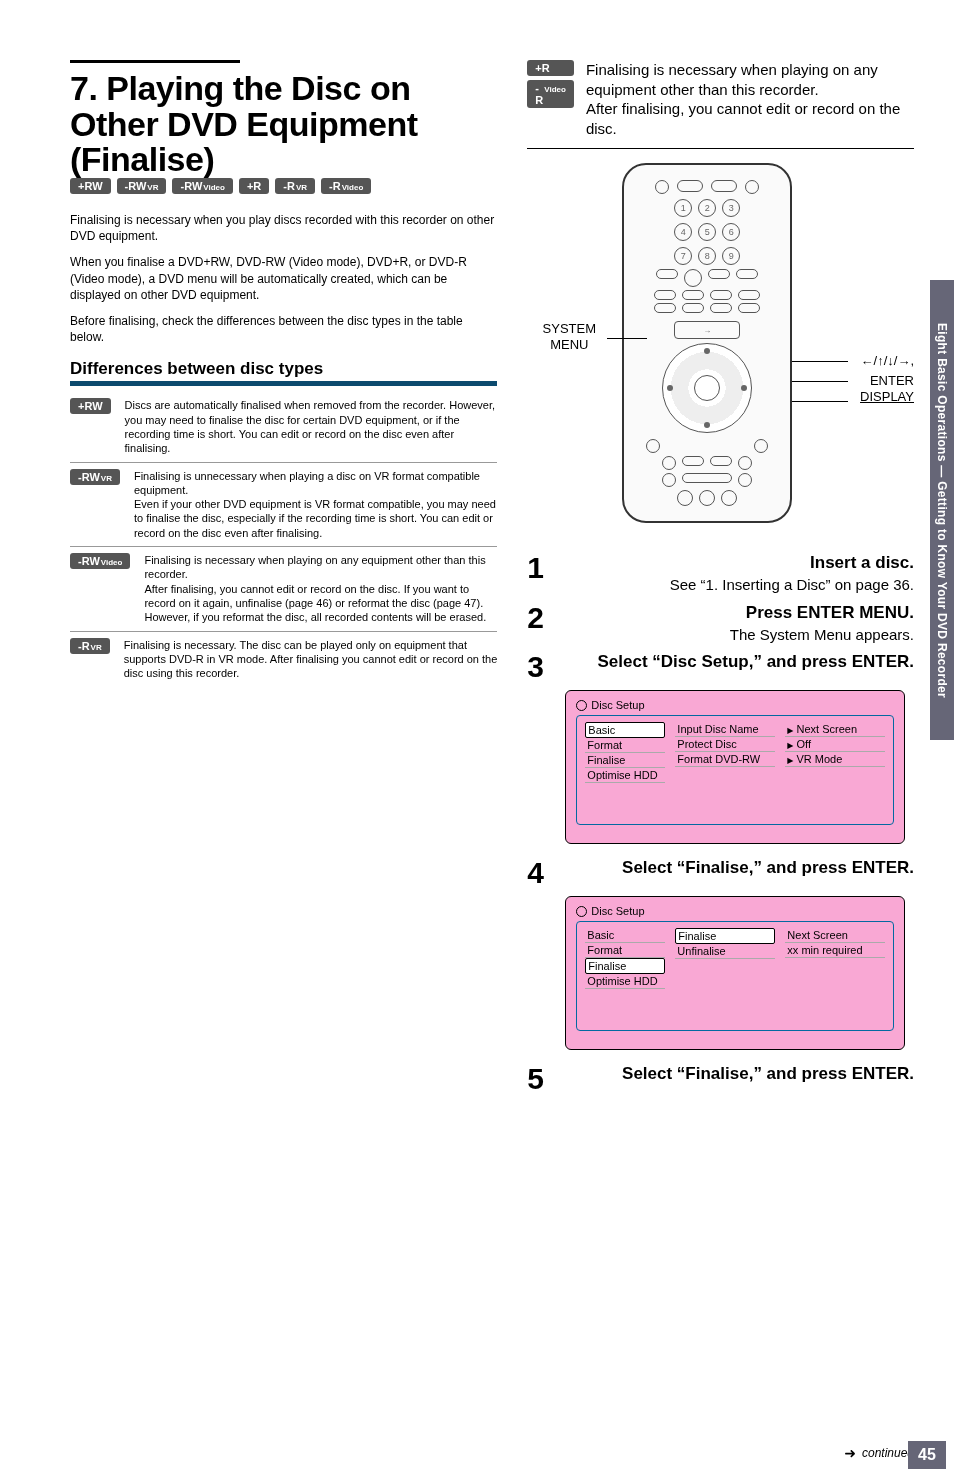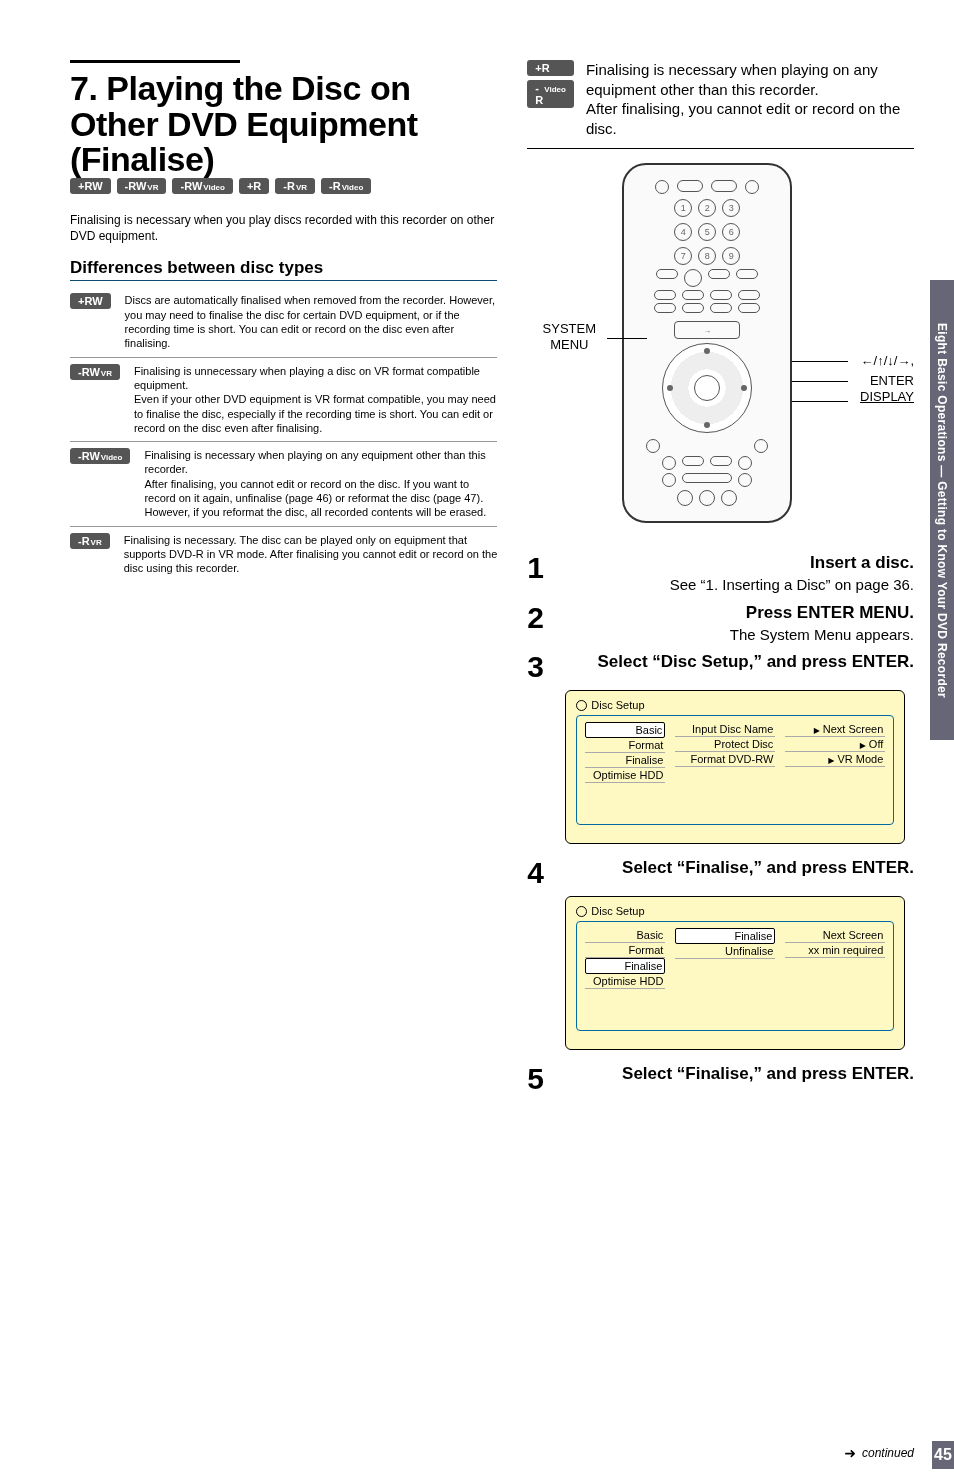"When you finalise a DVD+RW," p.body { html: none -> <p>When you finalise a DVD+RW, DVD-RW (Video mode), DVD+R, or DVD-R (Video mode), a DVD menu will be automatically created, which can be displayed on other DVD equipment.</p> }
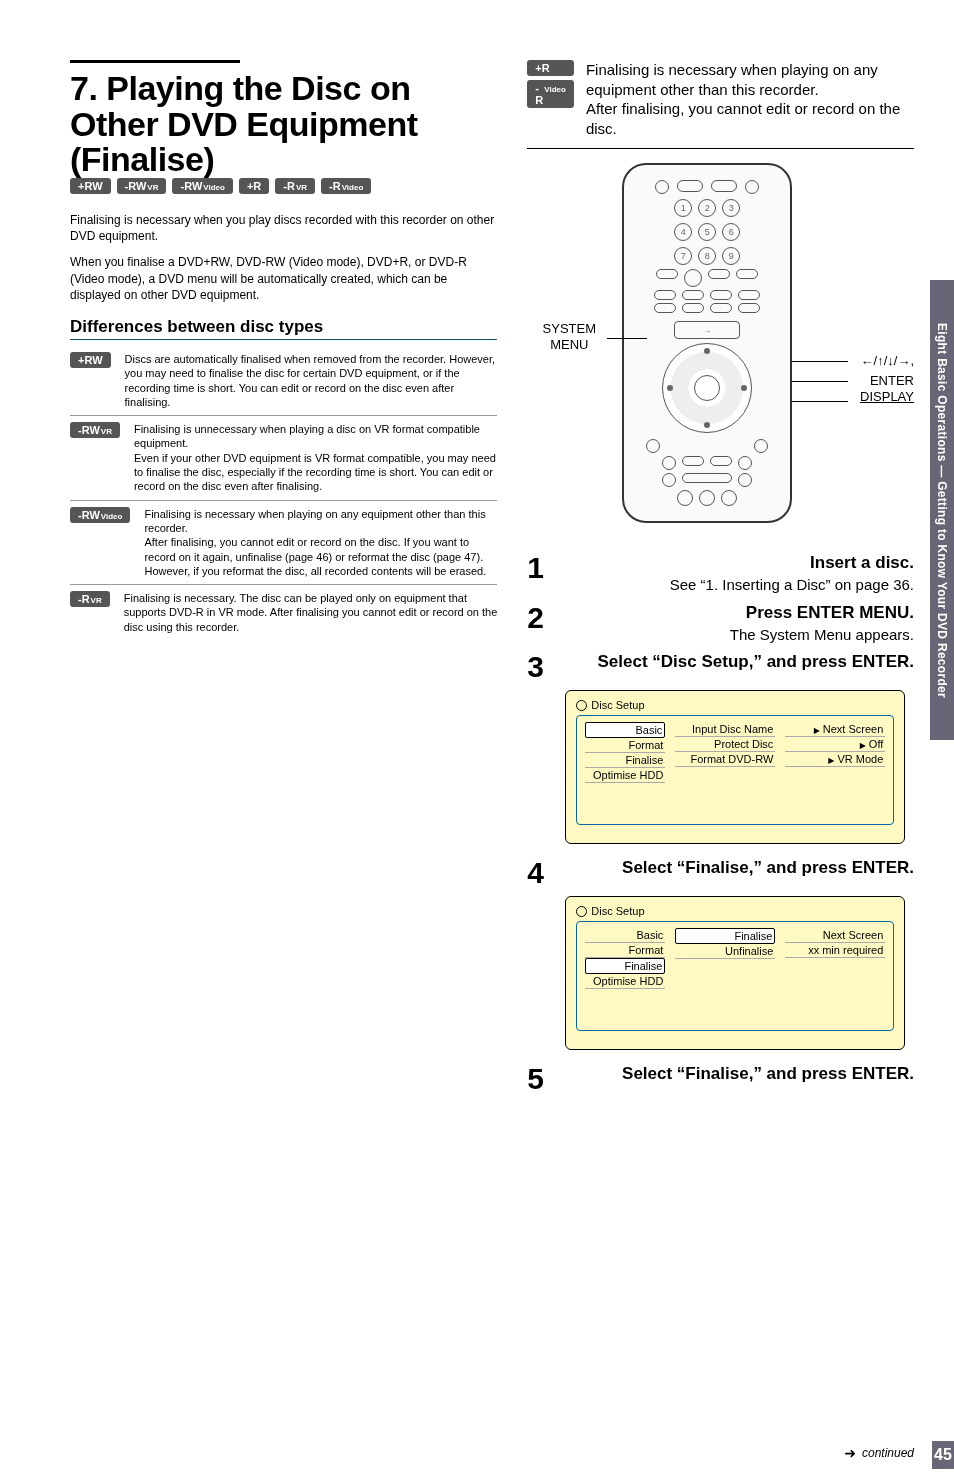"Before finalising, check the differences" p.body { html: none -> <p>Before finalising, check the differences between the disc types in the table below.</p> }
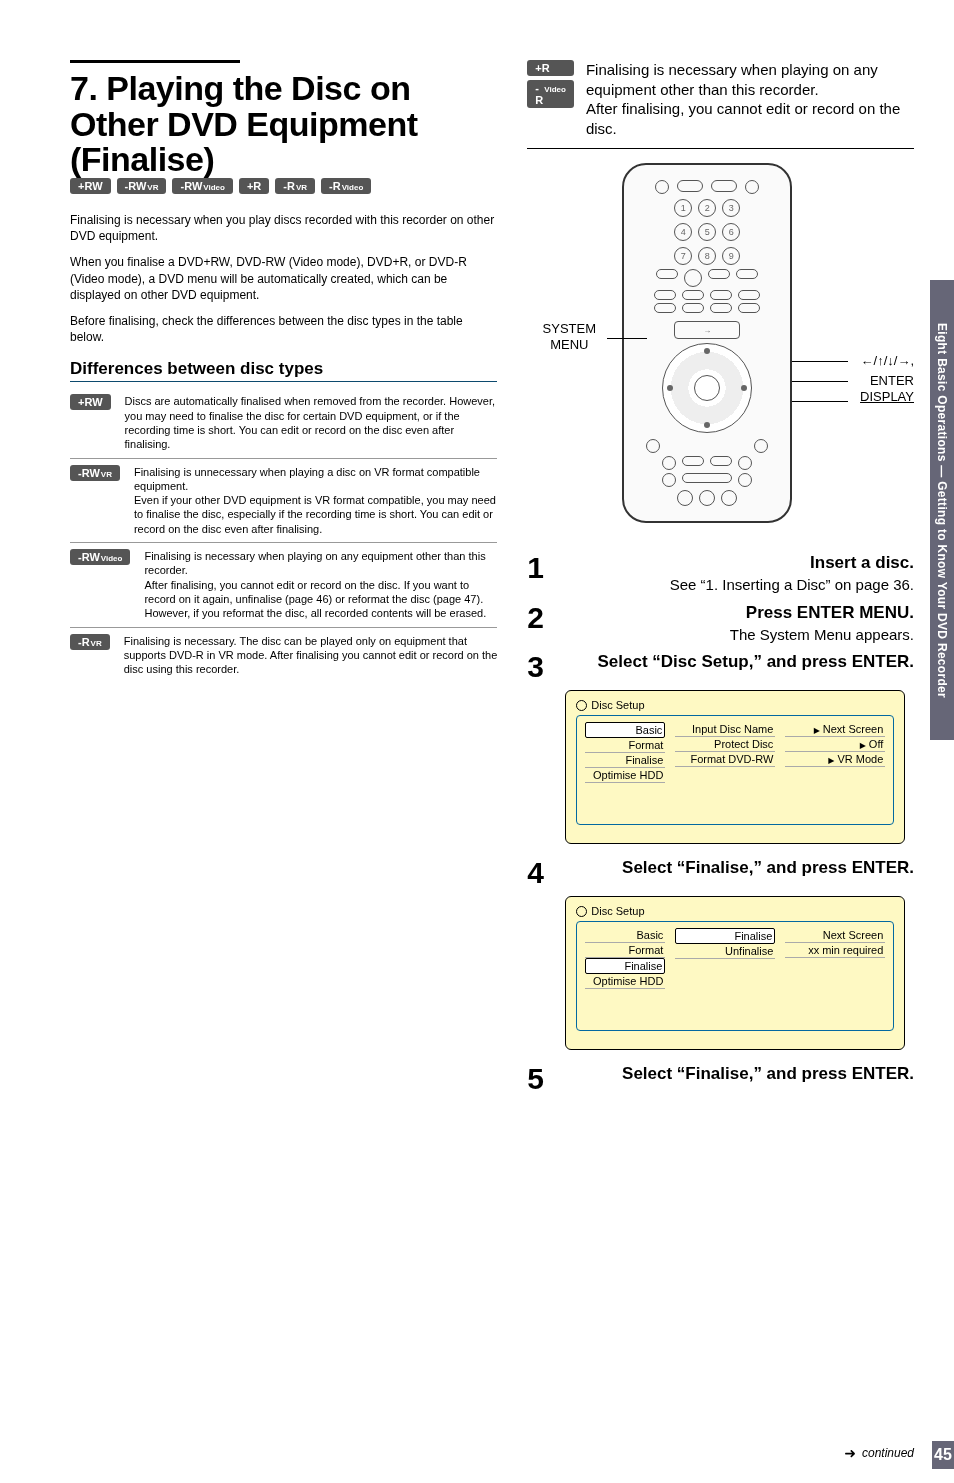"Differences between disc types" h2.sect { border-bottom: 1px solid #0c4a6e -> 5px solid #0c4a6e }
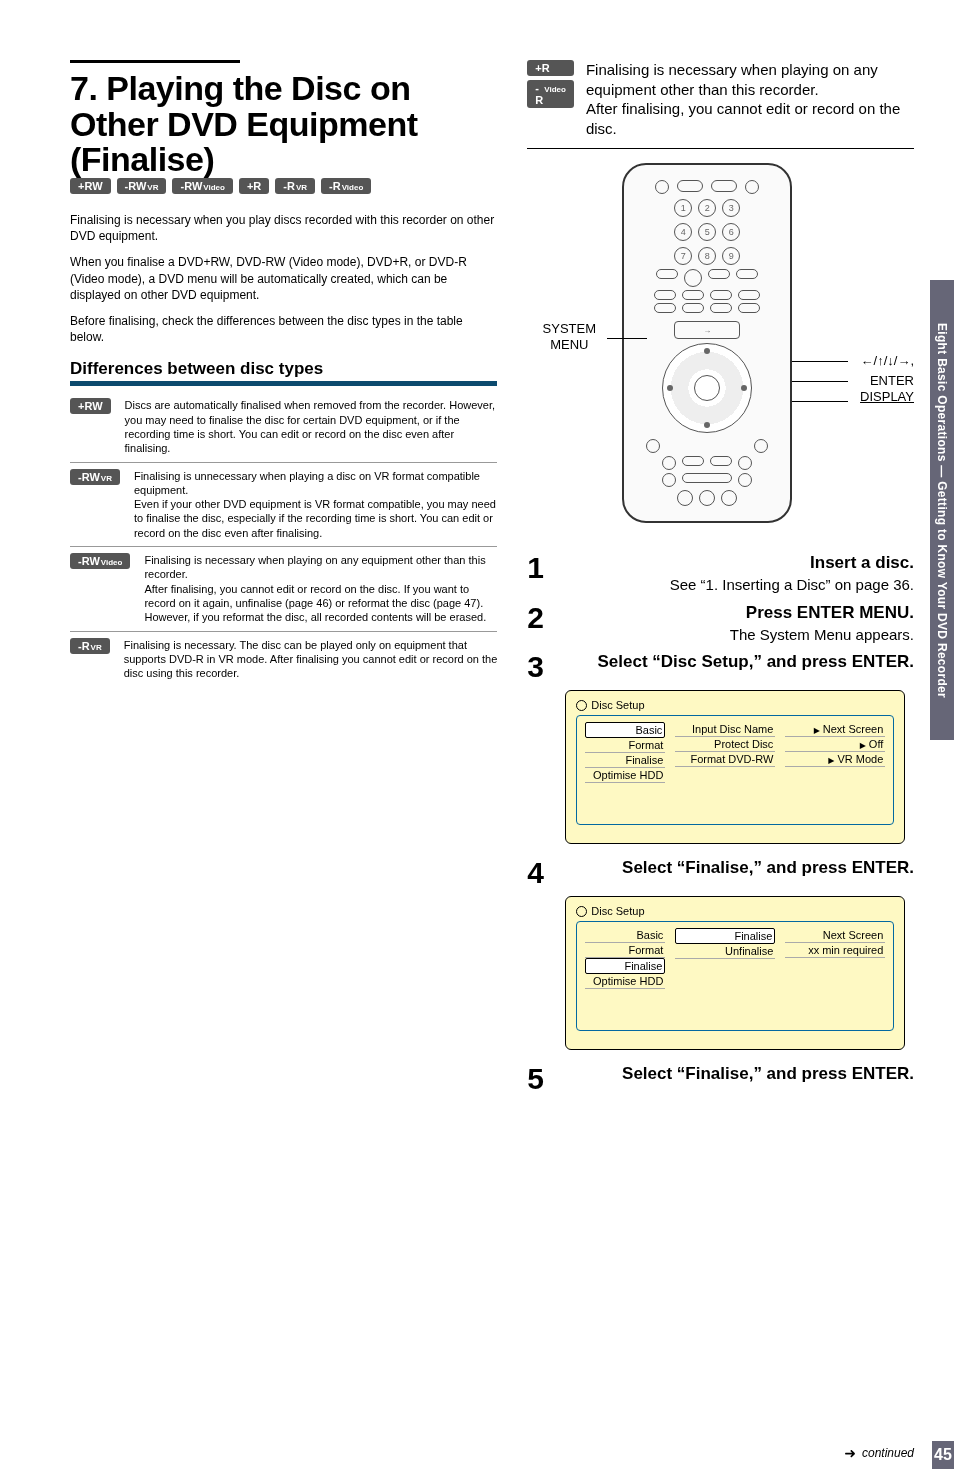"Disc Setup" .setupbox { background: #fef9c3 -> #f9a8d4; text-align: right -> none }
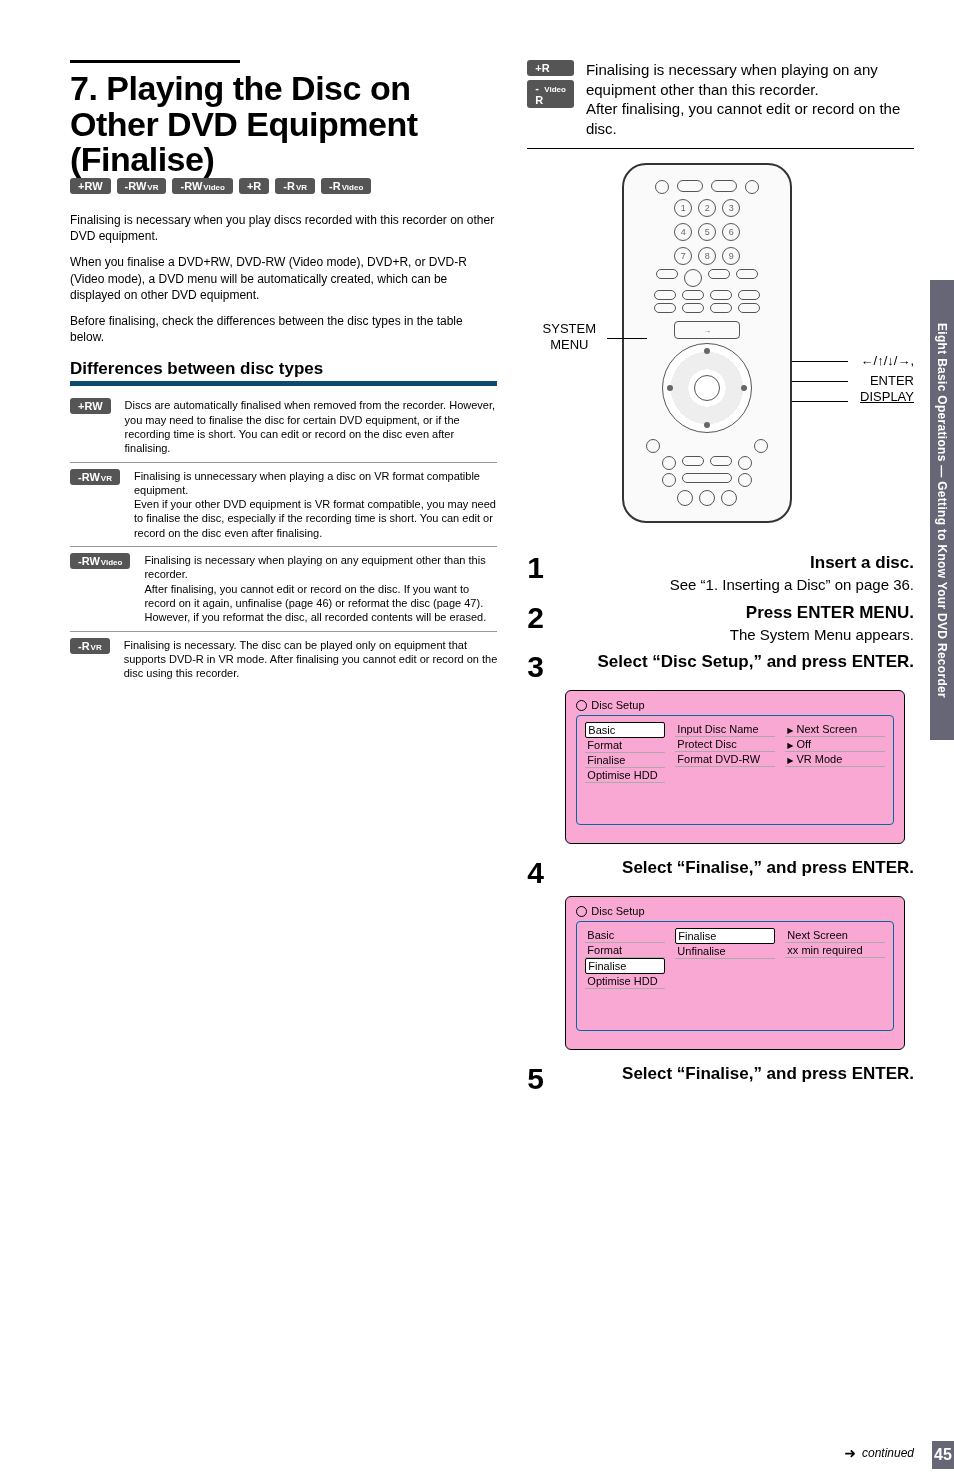"45" .pagenum { right: 0 -> 8px; width: 22px -> 38px }
